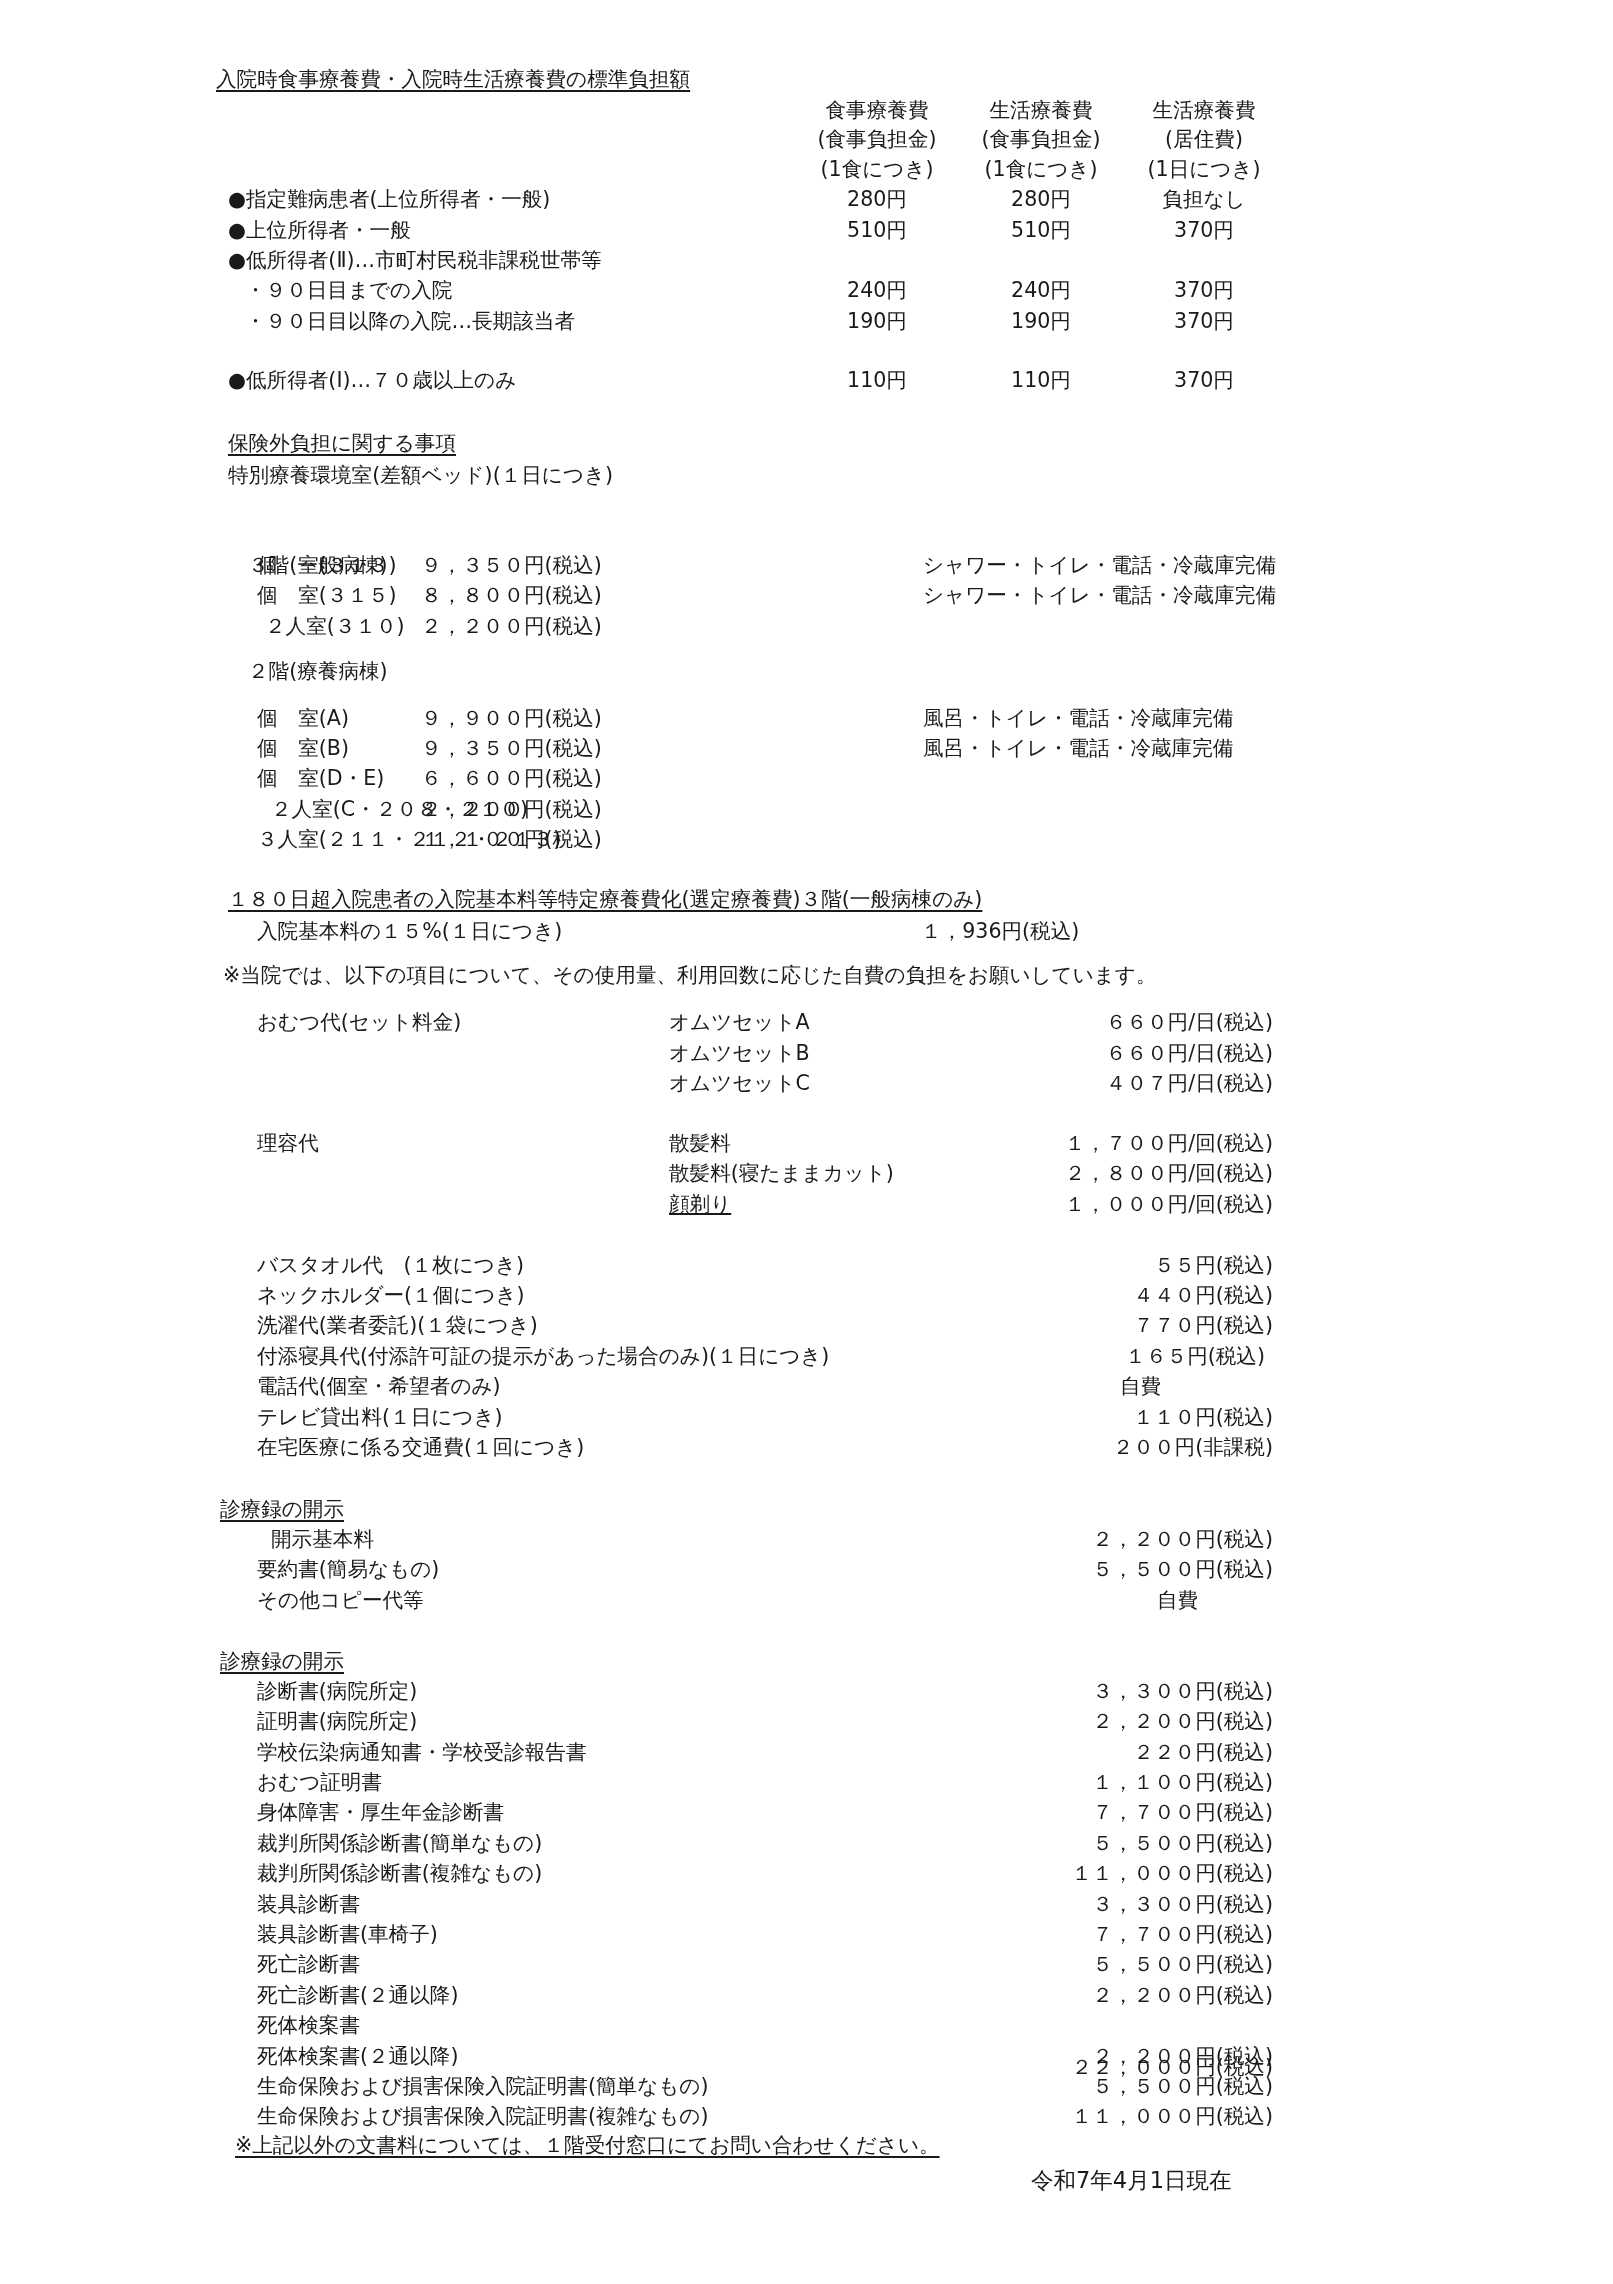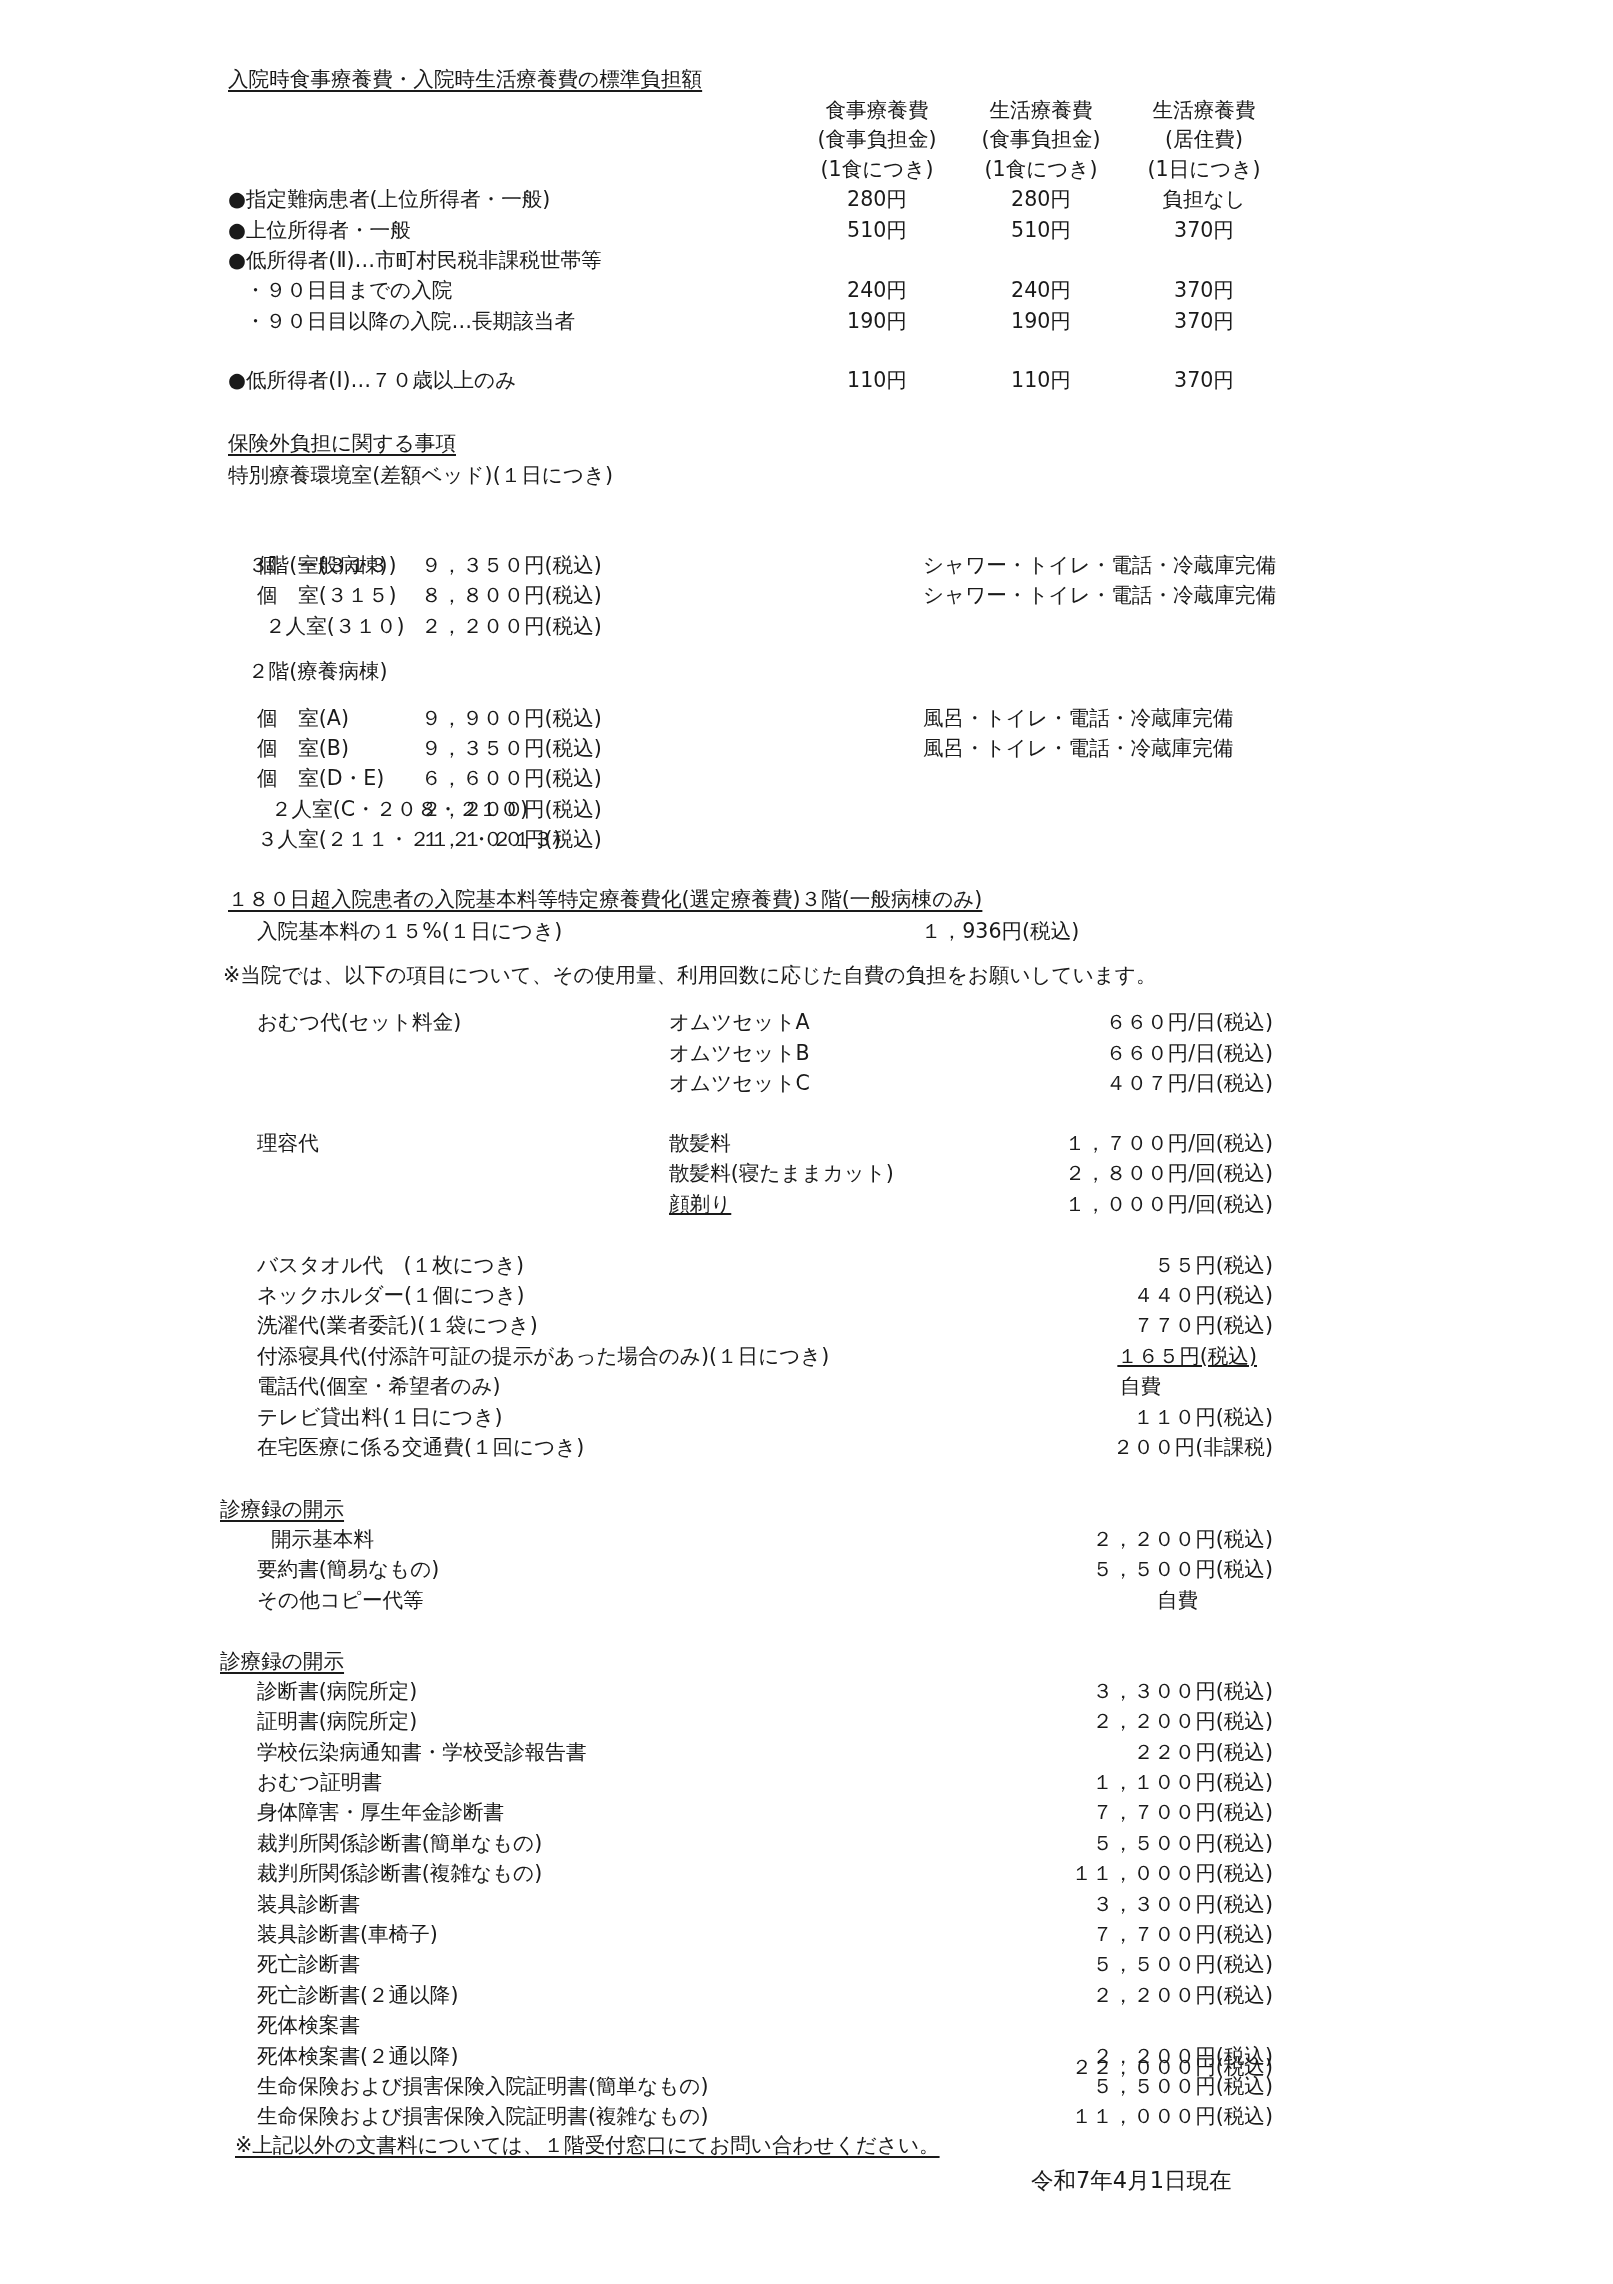"入院時食事療養費・入院時生活療養費の標準負担額" div.abs { left: 228px -> 216px }
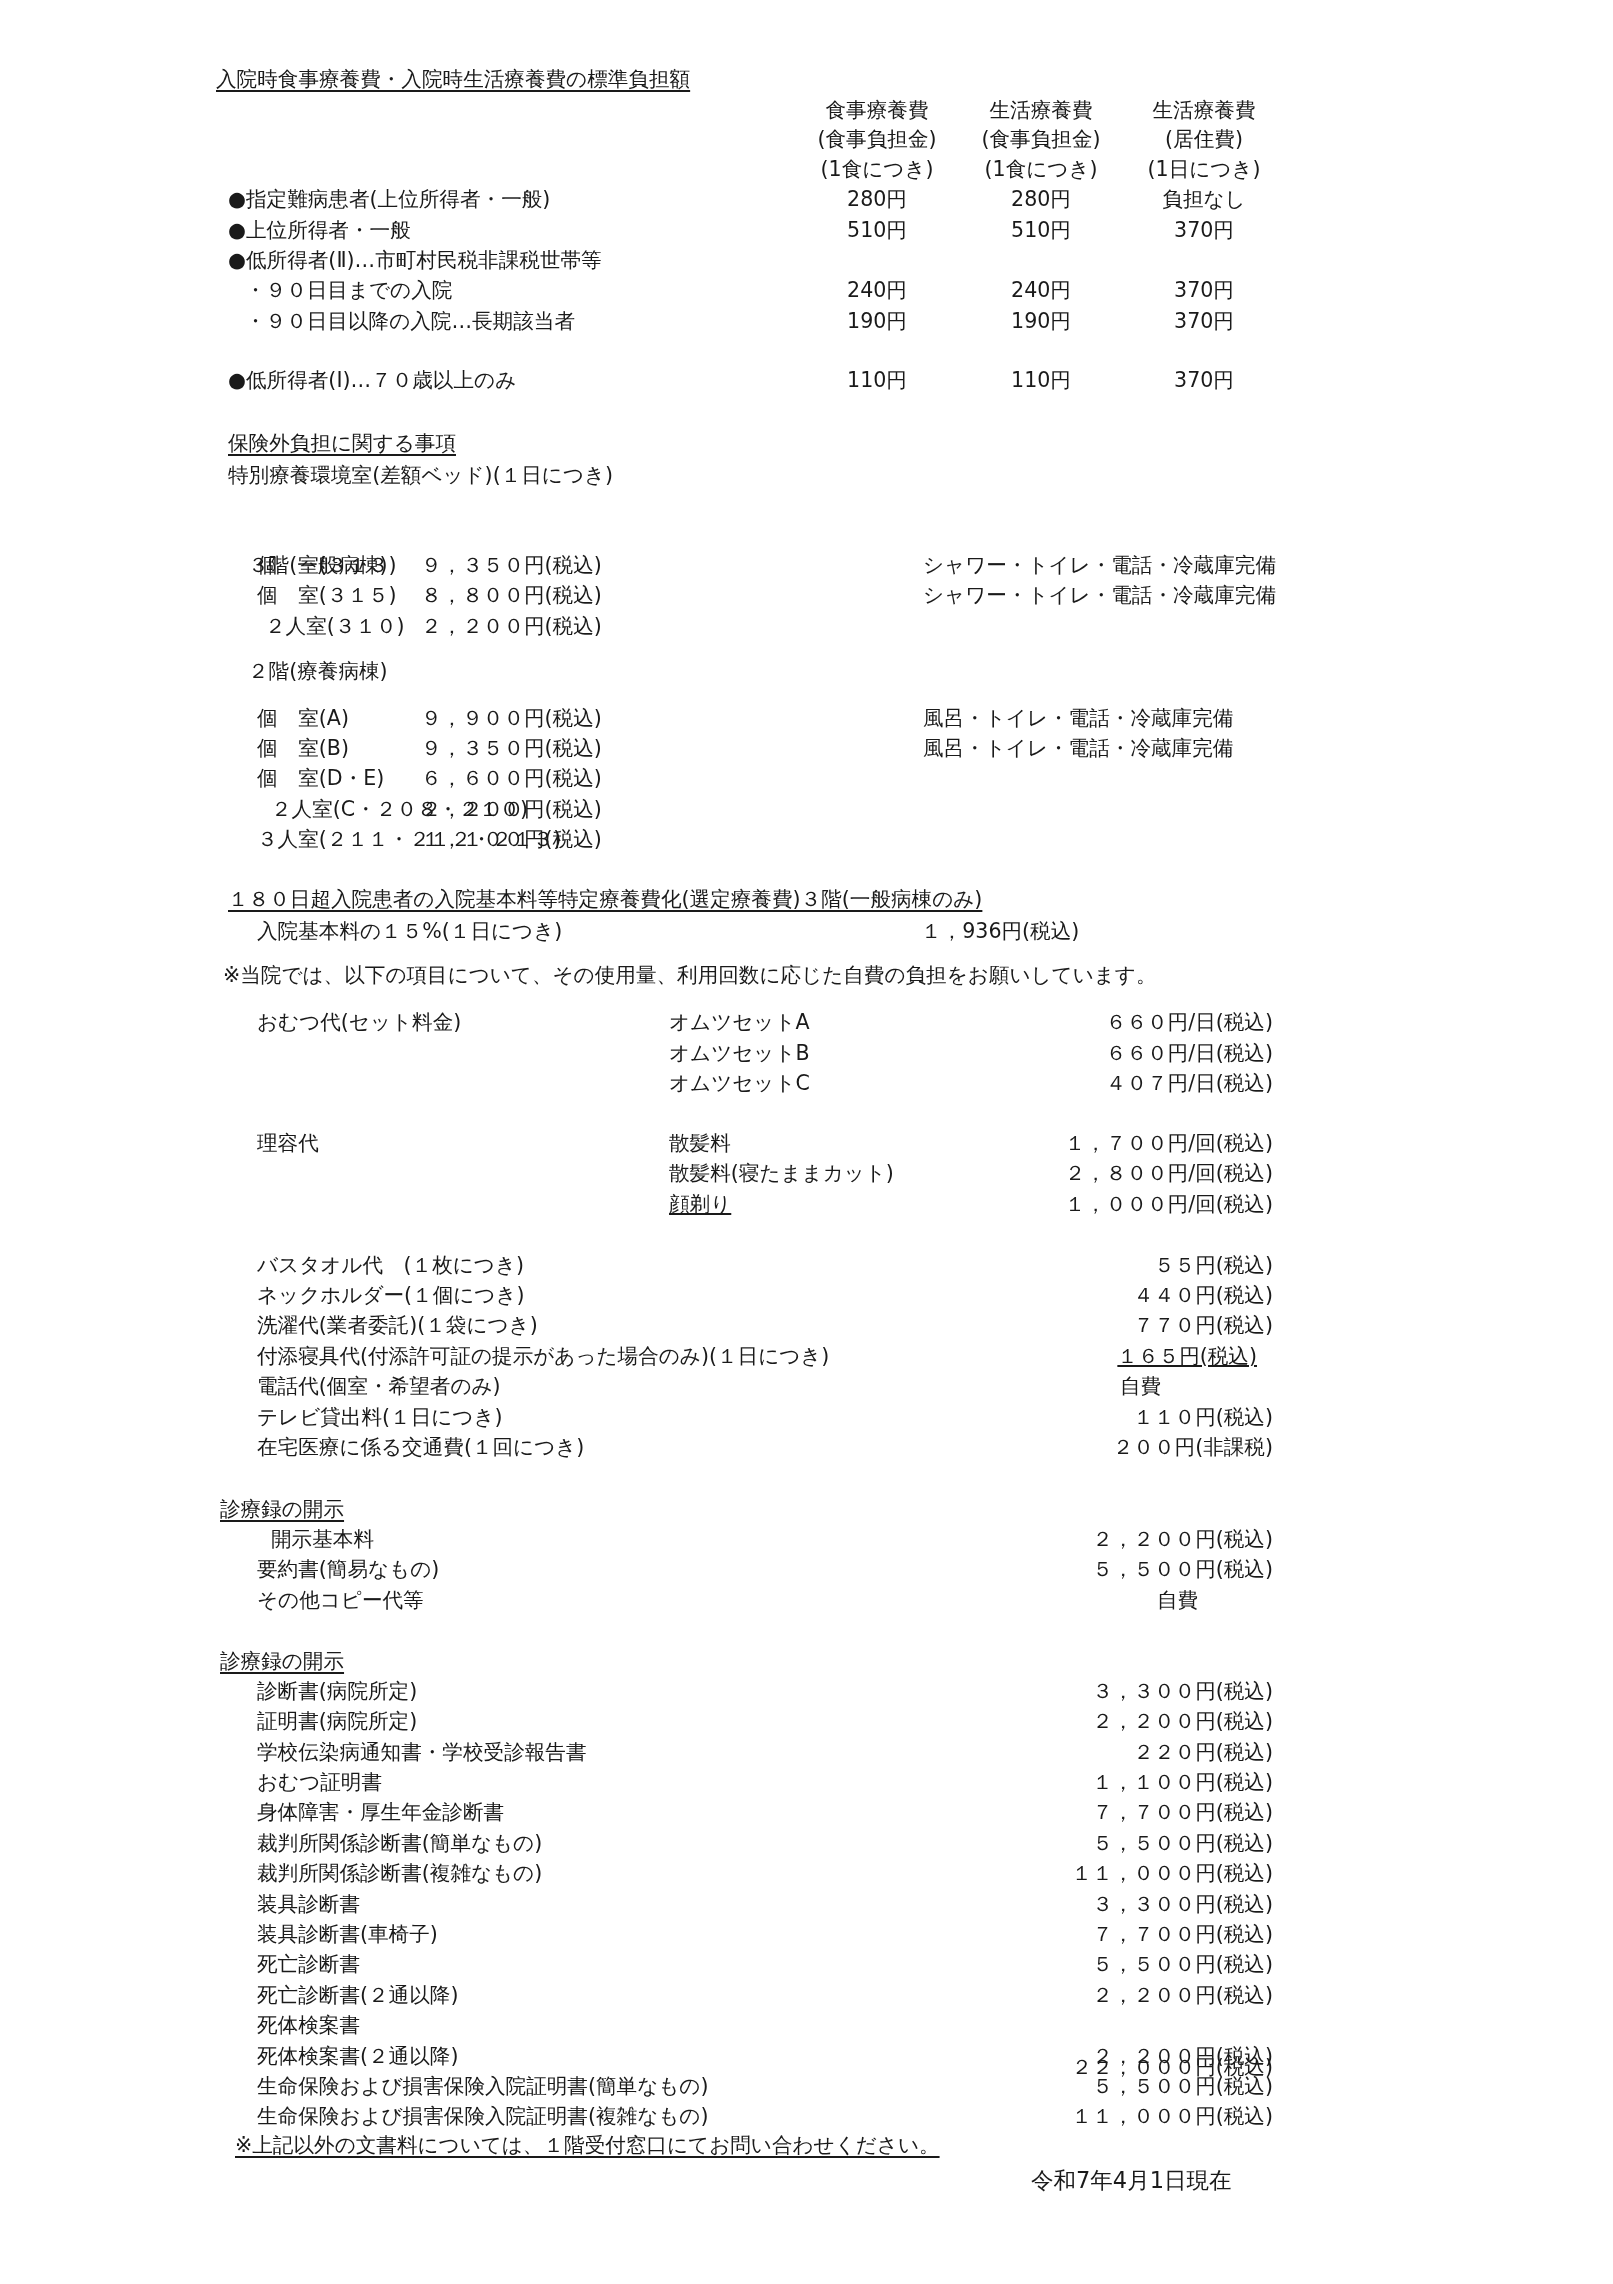"１６５円(税込)" span { right: 16px -> 8px; text-decoration: underline -> none }
